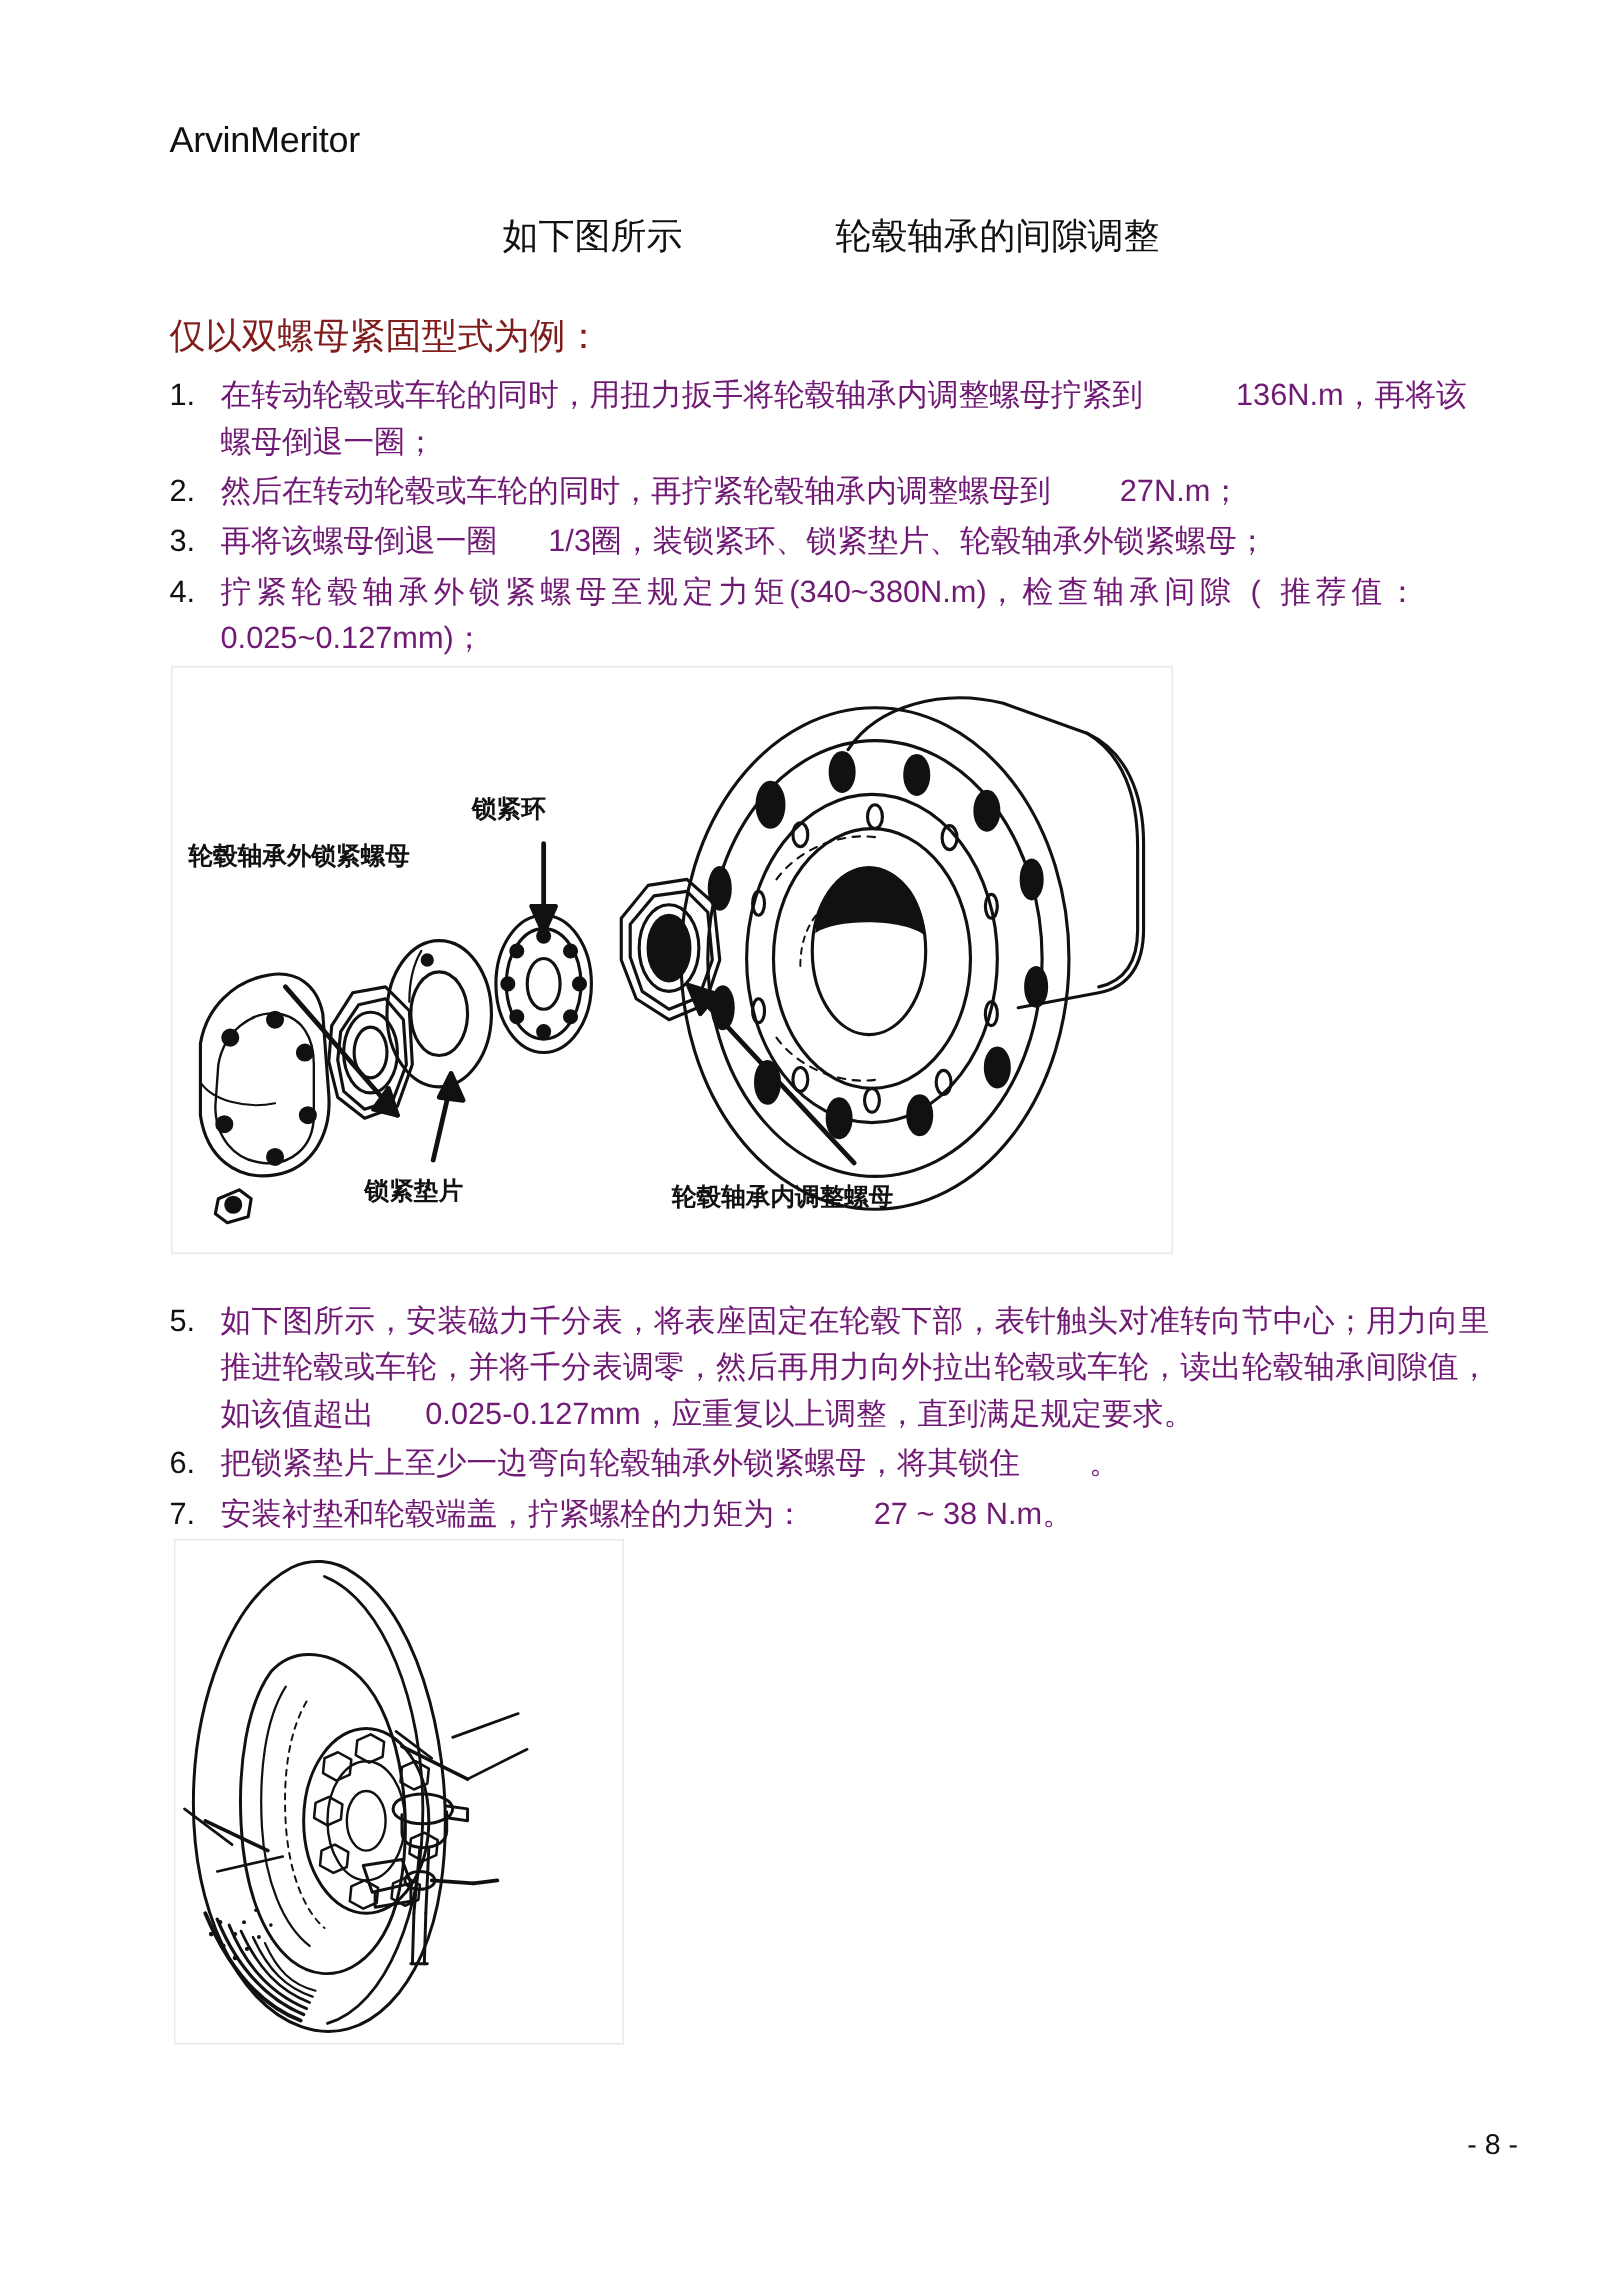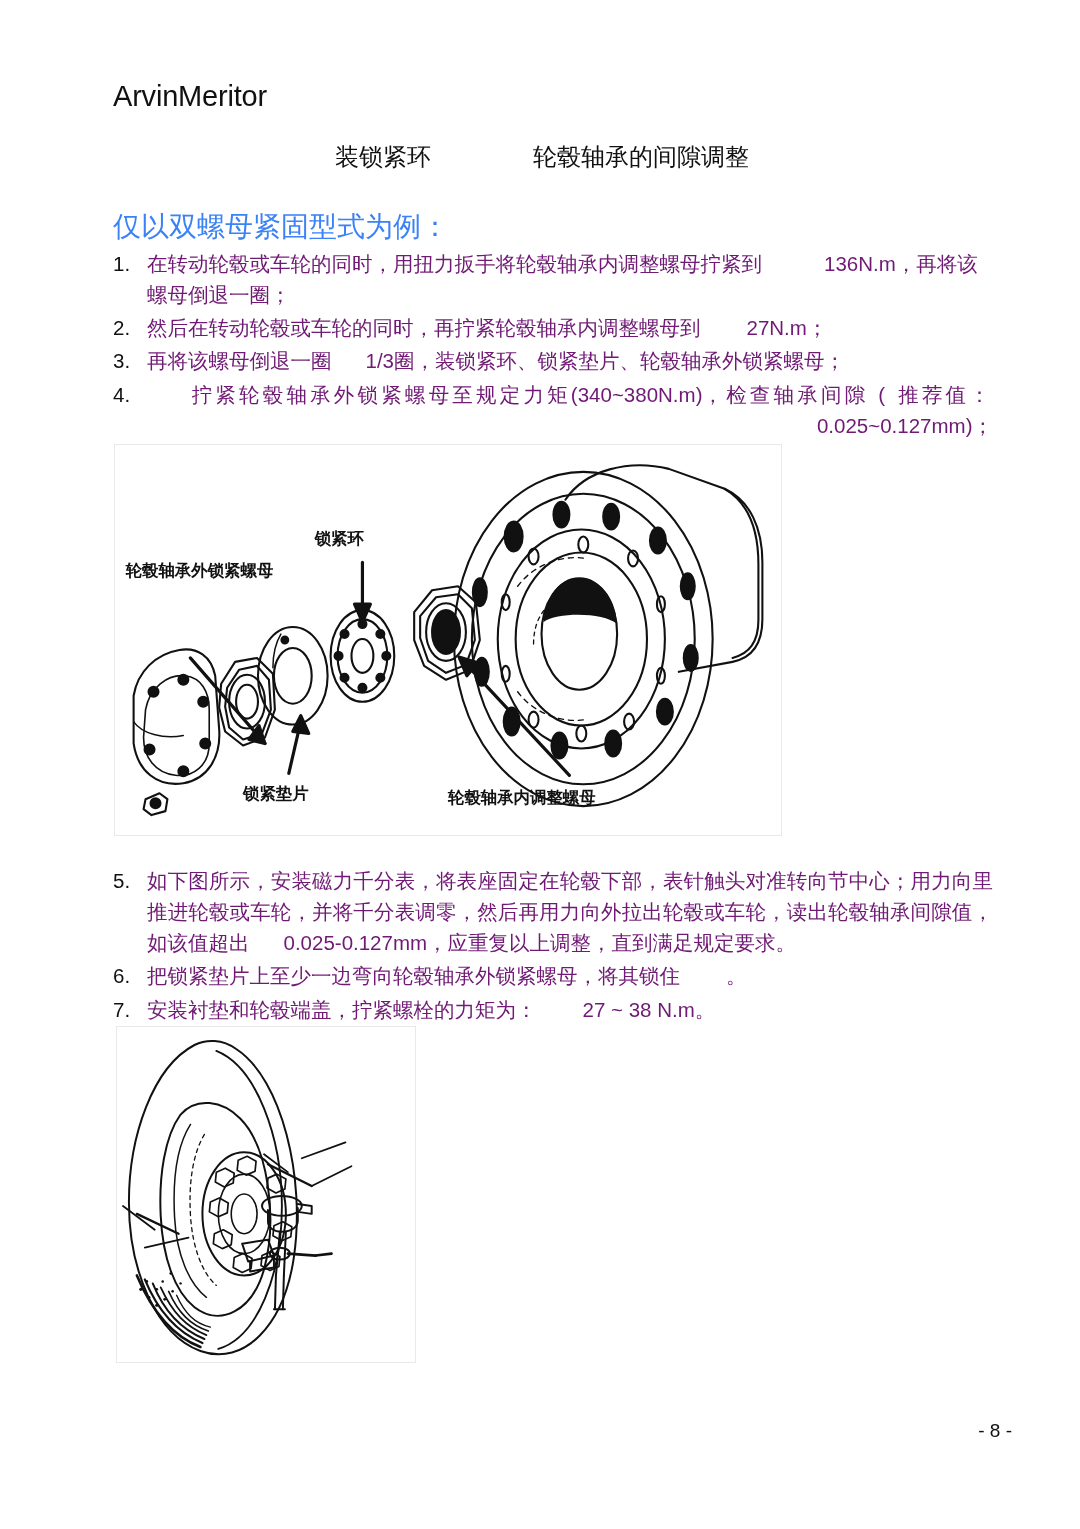"ArvinMeritor" .brand { font-size: 29px -> 24px }
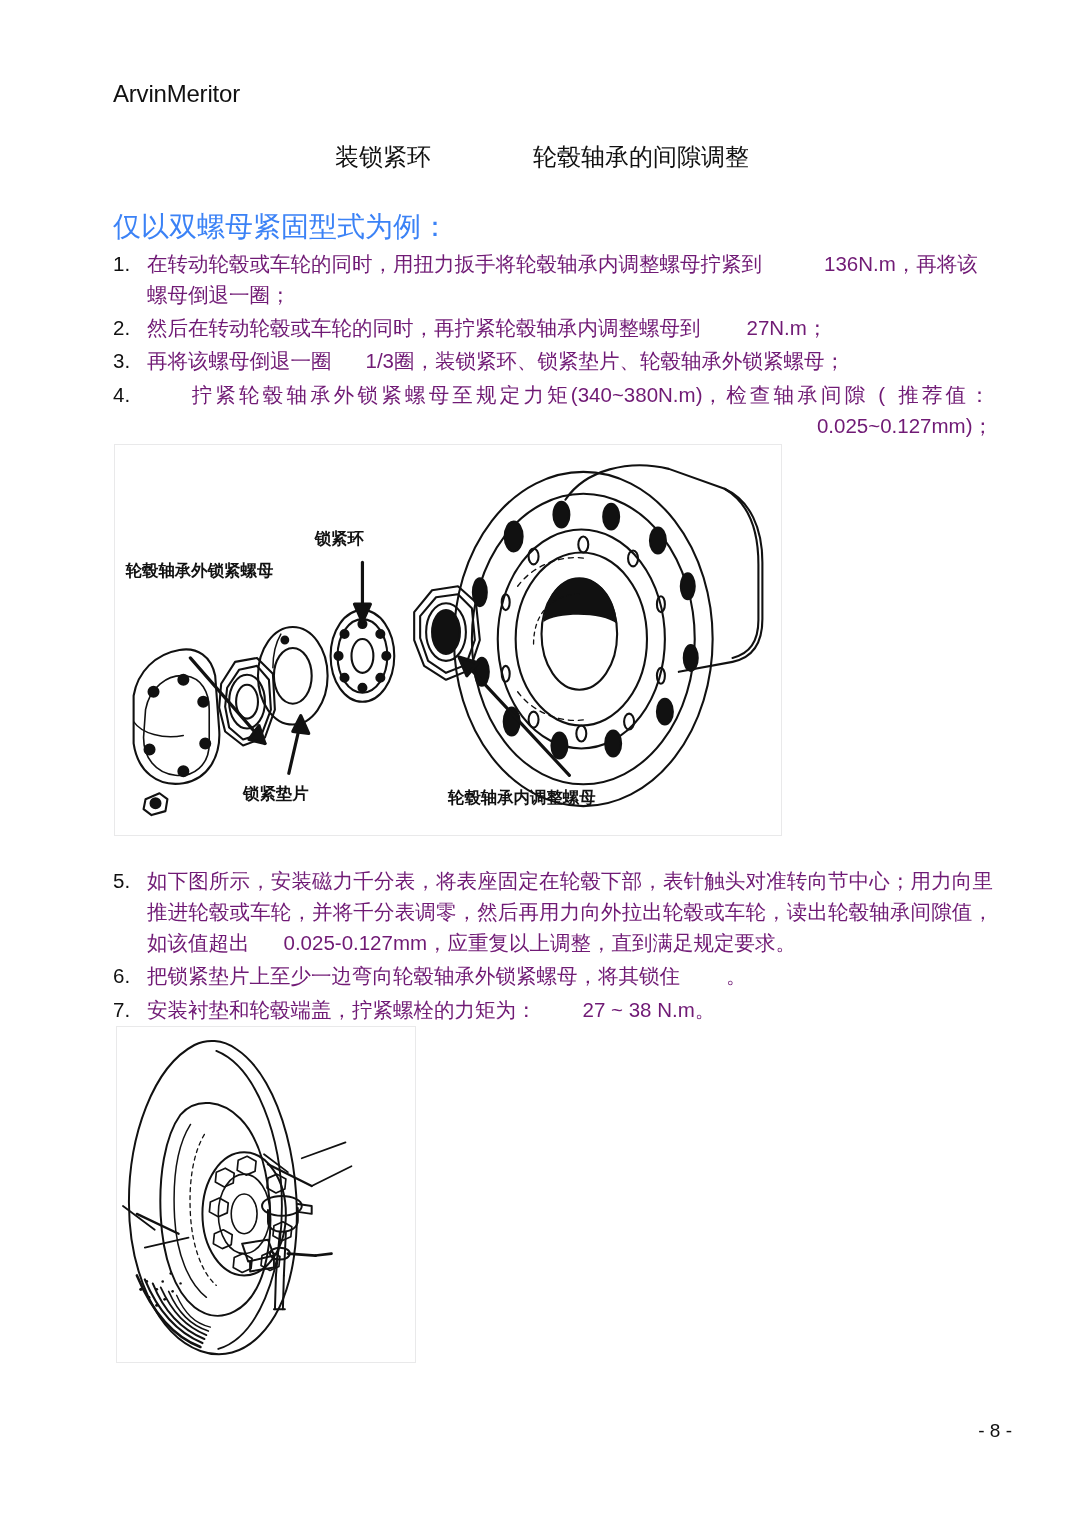"装锁紧环" span.t-part { text: 装锁紧环 -> 如下图所示 }
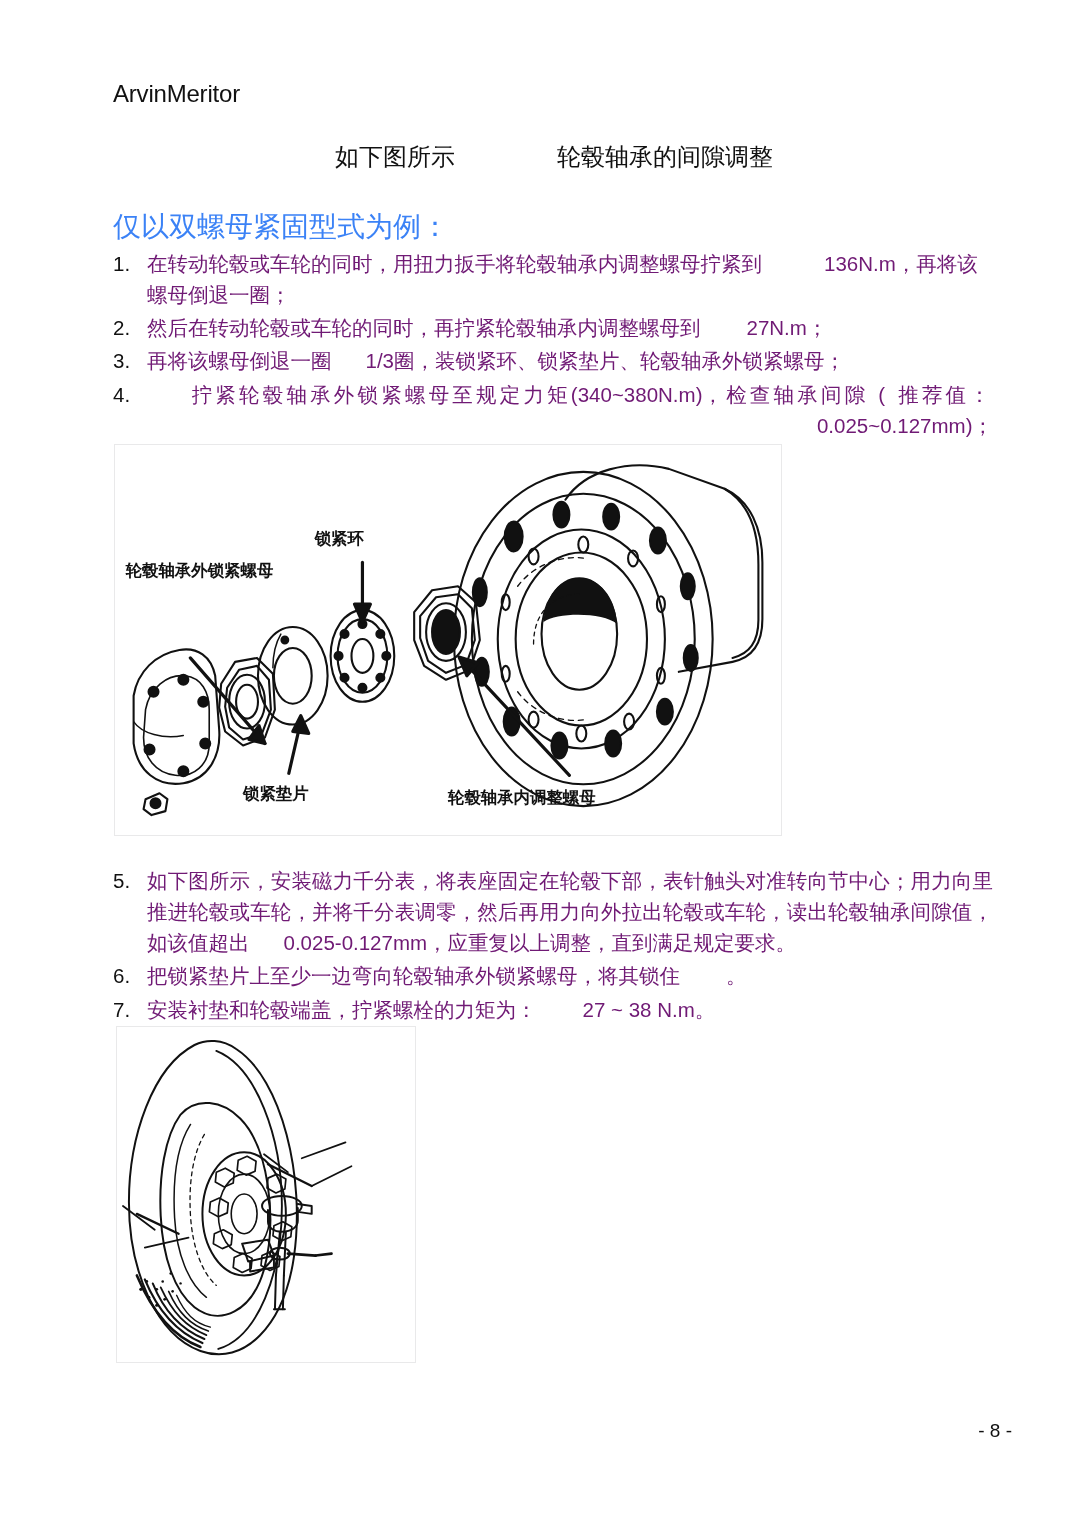"仅以双螺母紧固型式为例：" .intro { color: #3b82f6 -> #7f1d1d; font-size: 28px -> 24px }
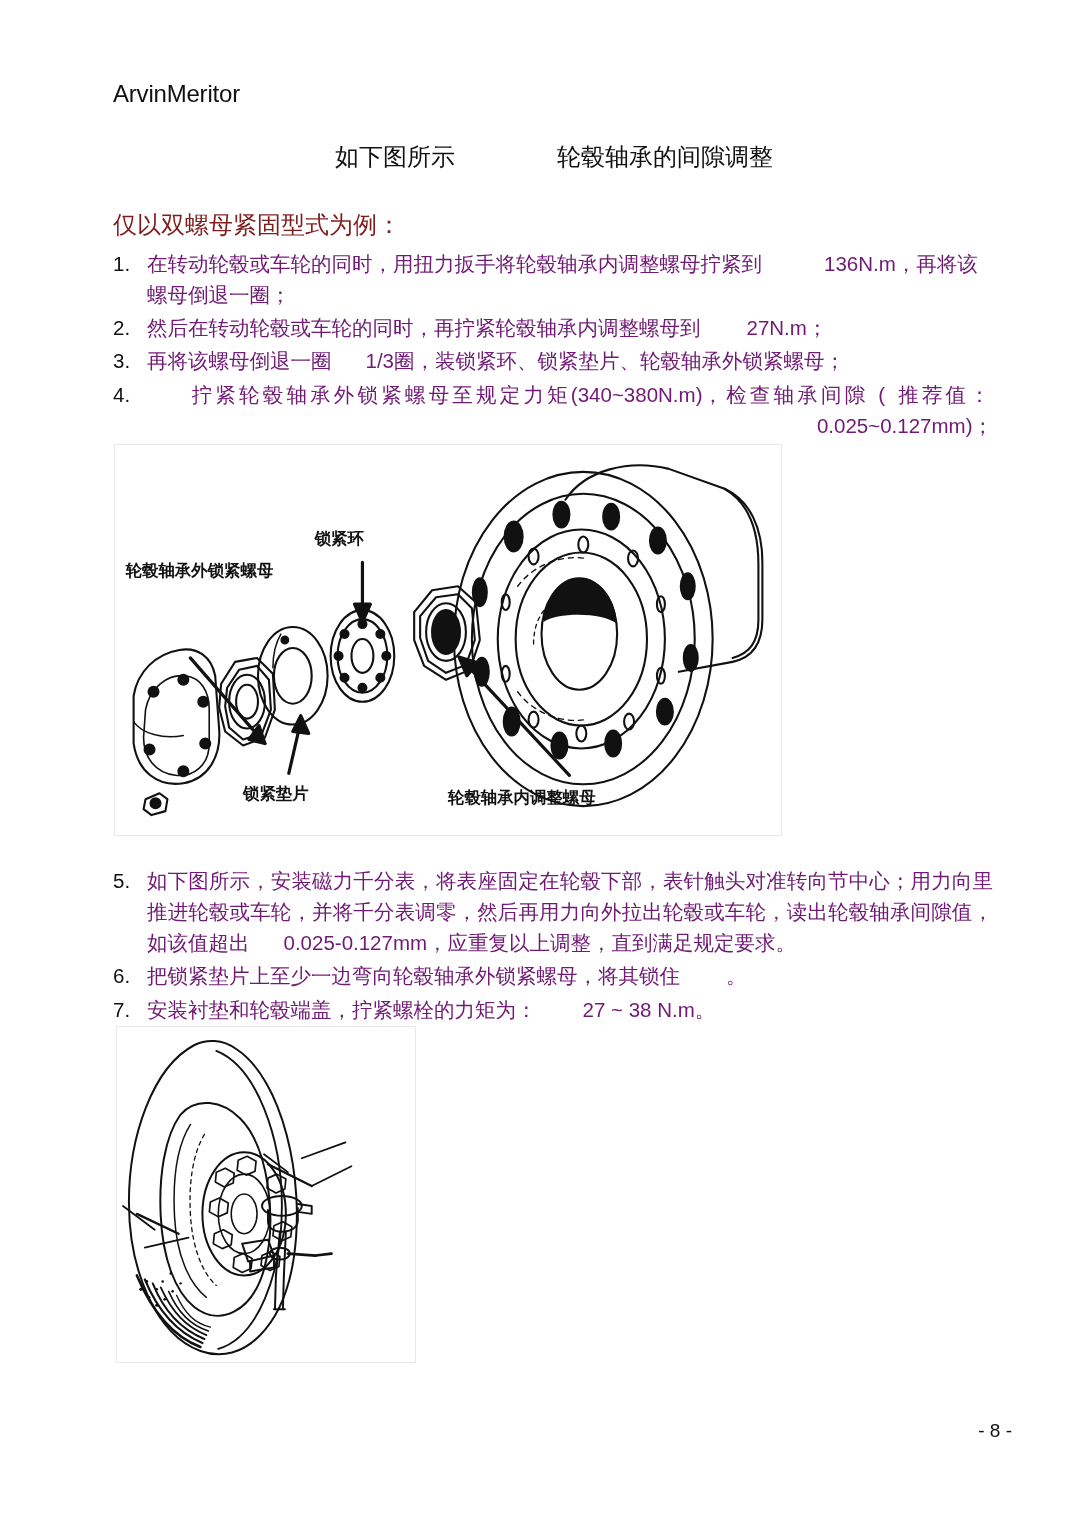"拧紧轮毂轴承外锁紧螺母至规定力矩(340~380N.m)，检查轴承间隙 (" .li-body.wide { text-align: right -> none }
